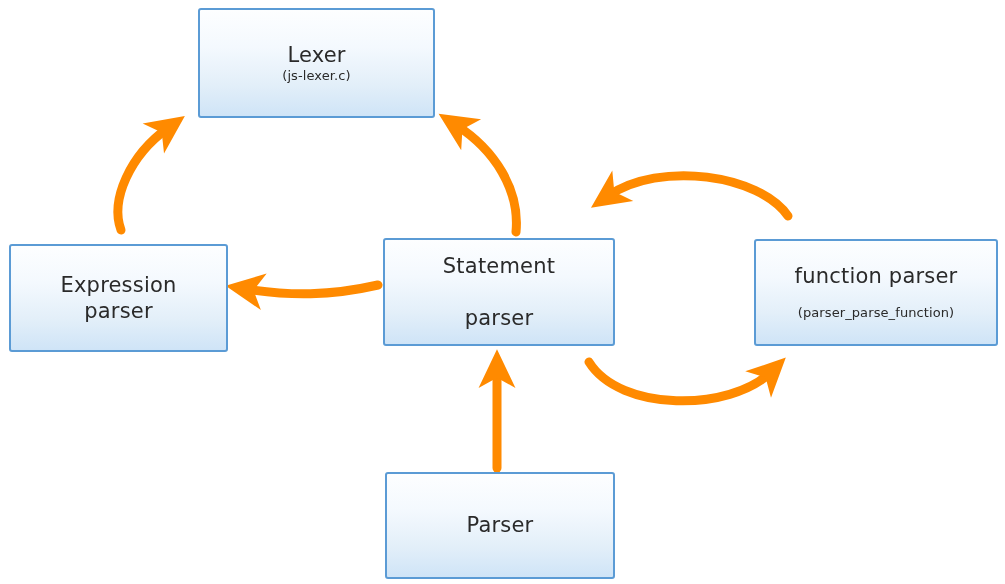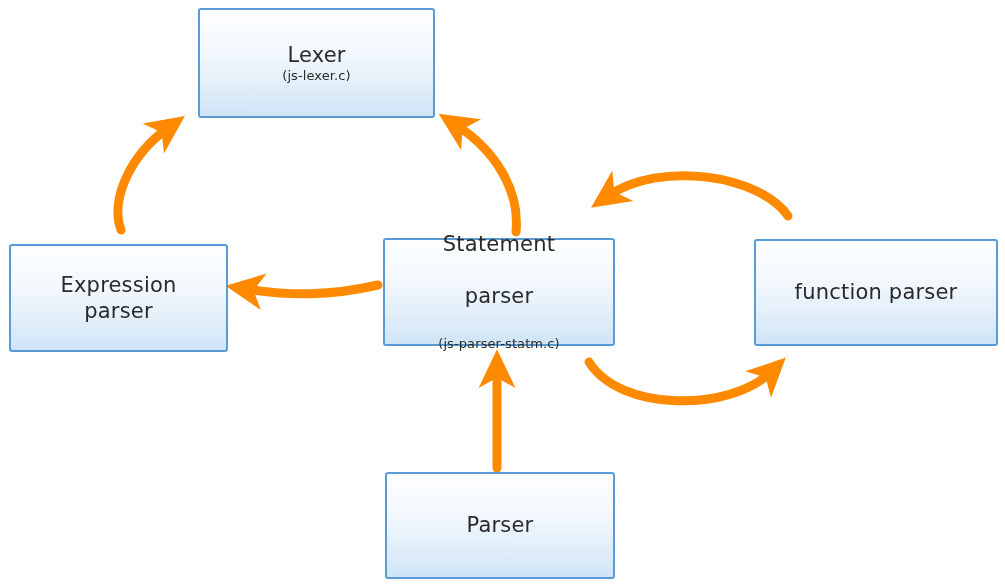"(parser_parse_function)" div.sub { html: none -> <div>(parser_parse_function)</div> }
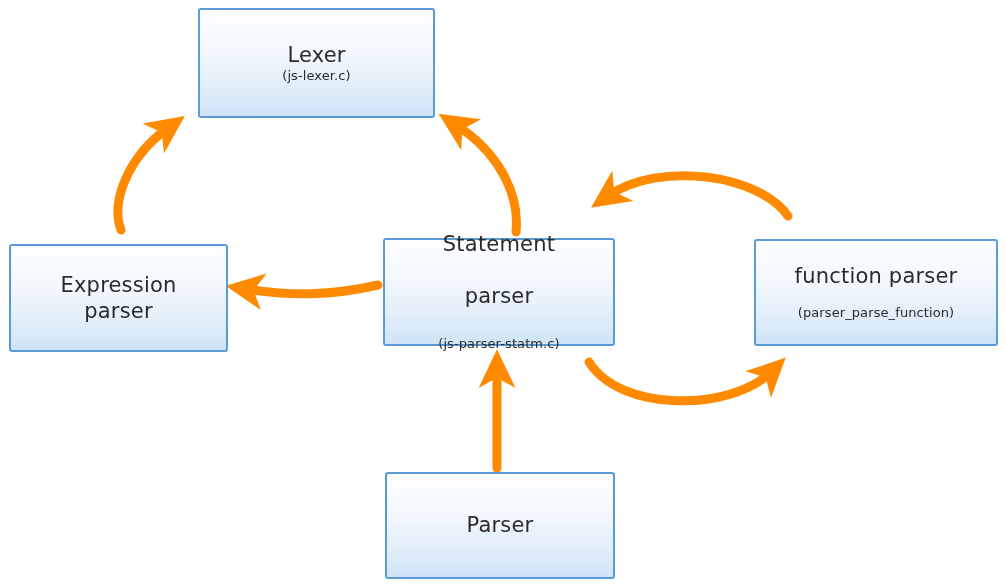"(js-parser-statm.c)" div.sub { html: <div>(js-parser-statm.c)</div> -> none }
